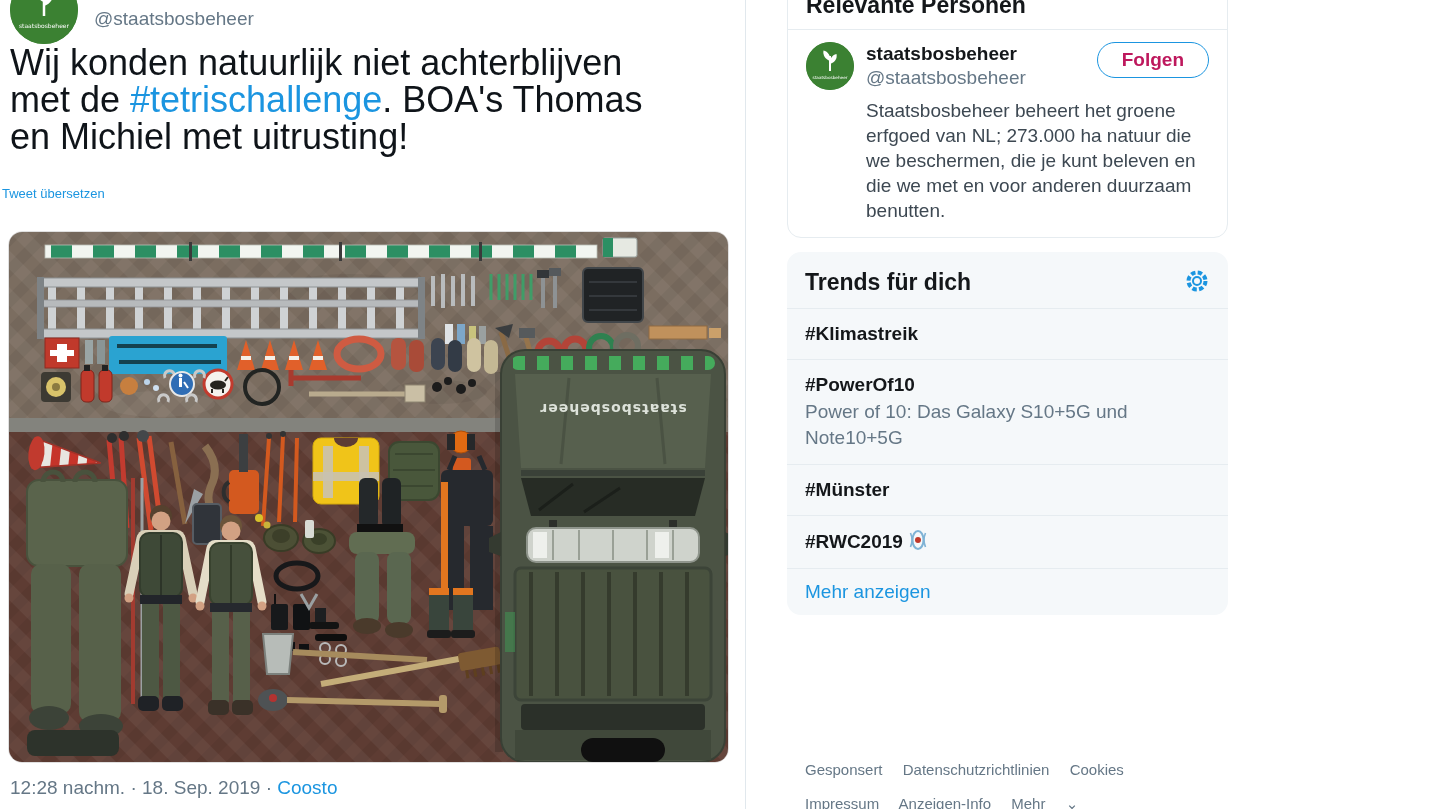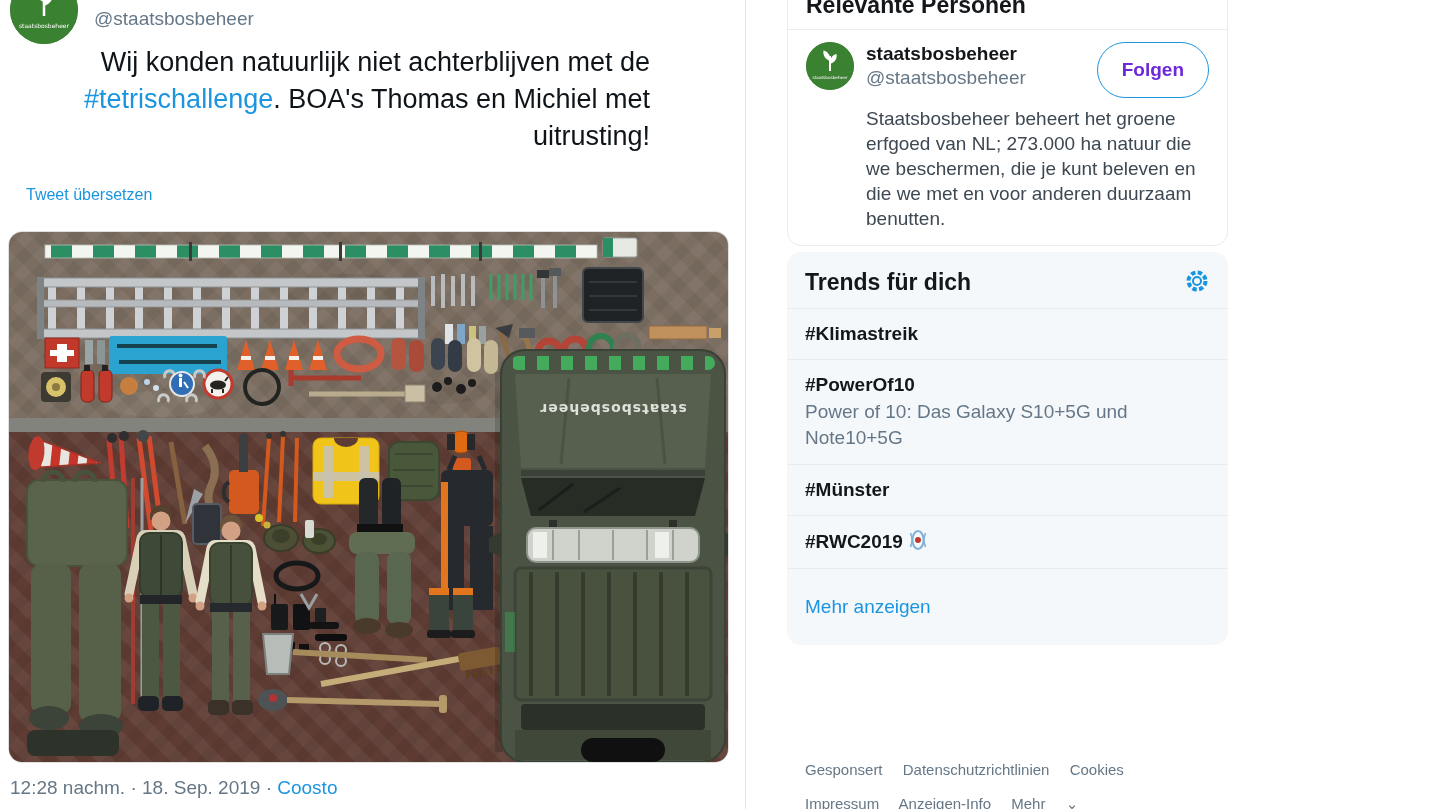"Wij konden natuurlijk niet achterblijven" .tweet-text { font-size: 27px -> 36px; text-align: right -> none }
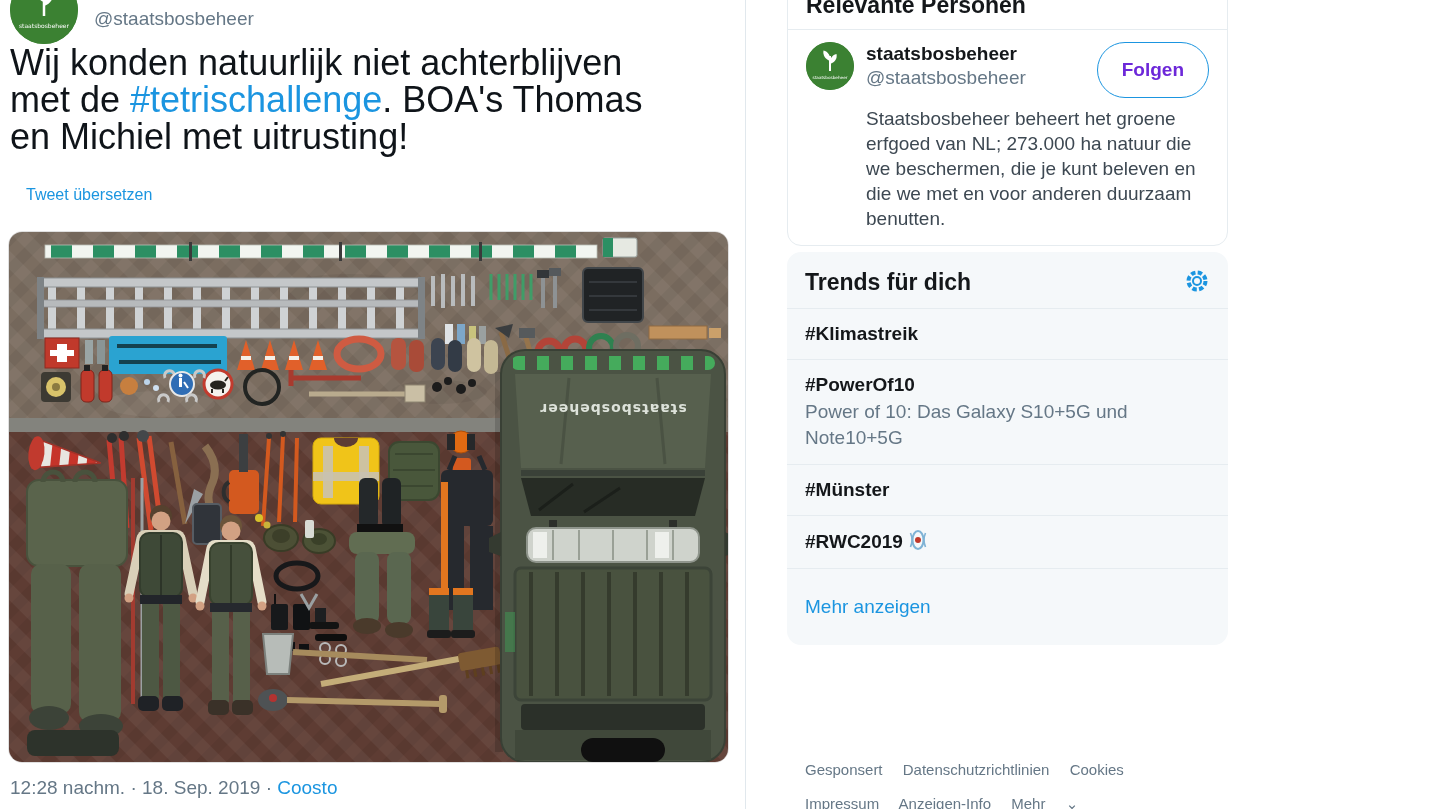"Folgen" .follow-btn { color: #6d28d9 -> #be185d; padding: 16px 24px -> 6px 24px }
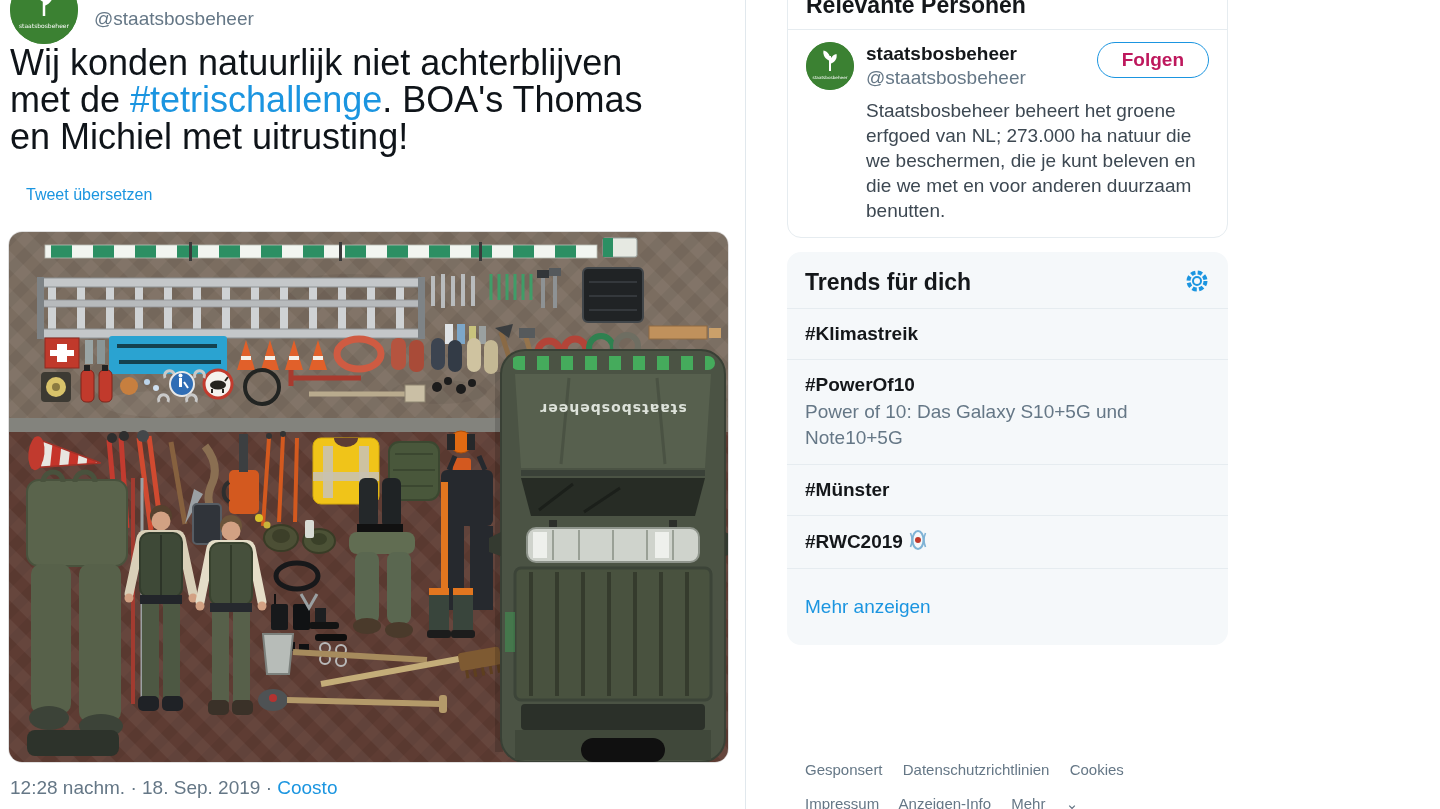"Tweet übersetzen" .tweet-translate { font-size: 16px -> 13px; left: 26px -> 2px }
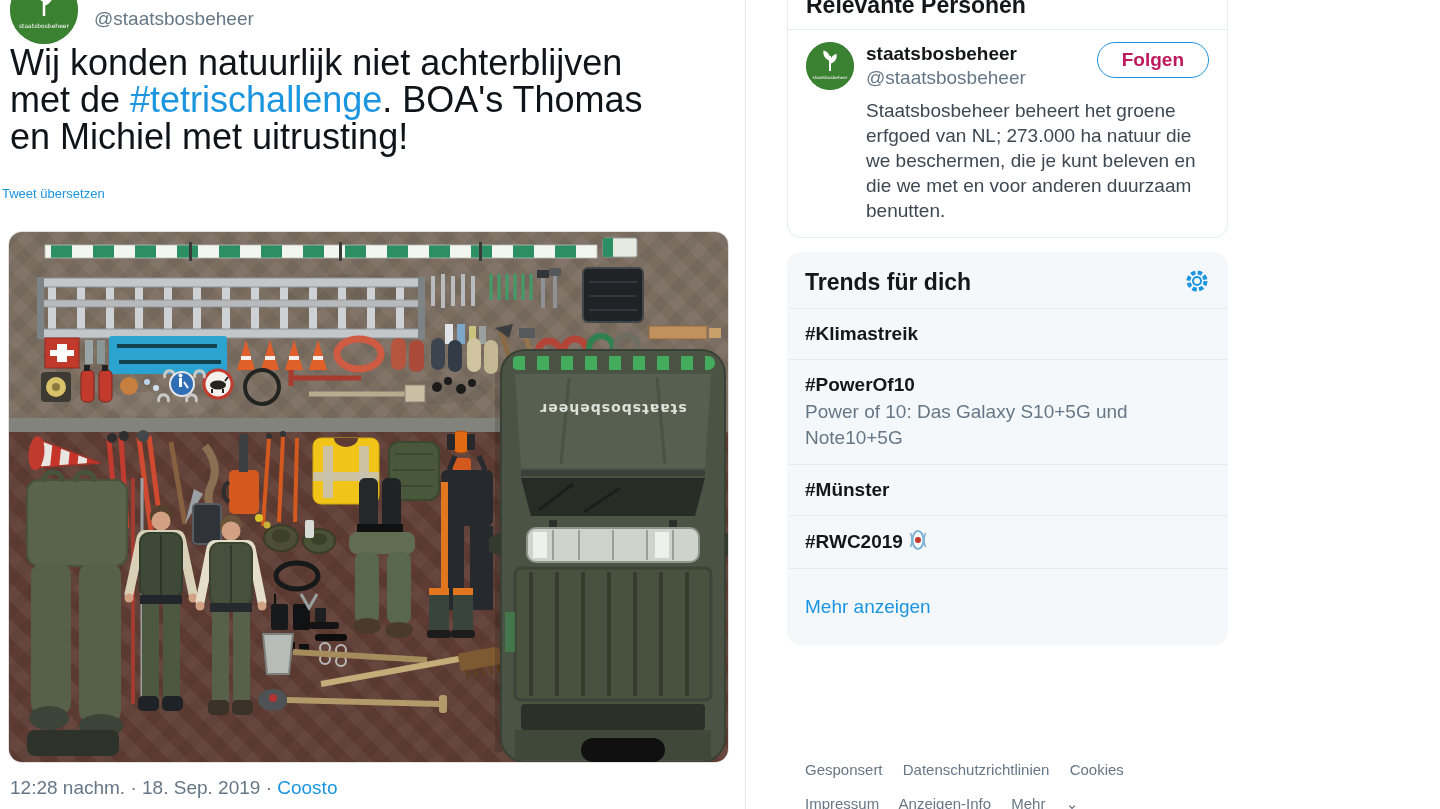"Mehr anzeigen" .show-more { padding: 27px 18px -> 12px 18px }
